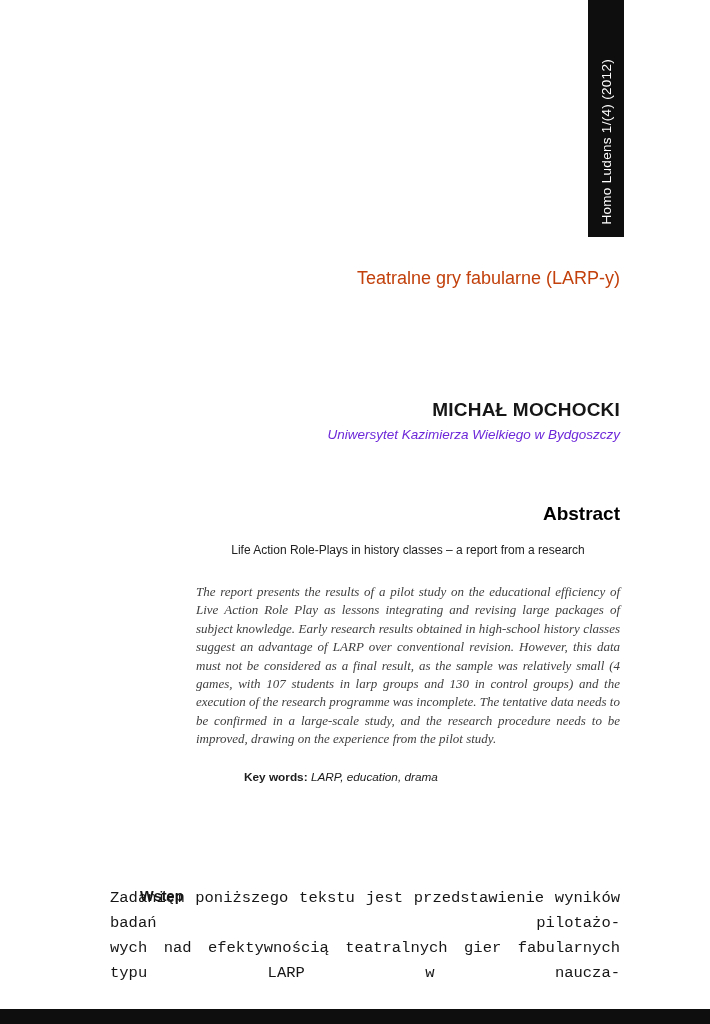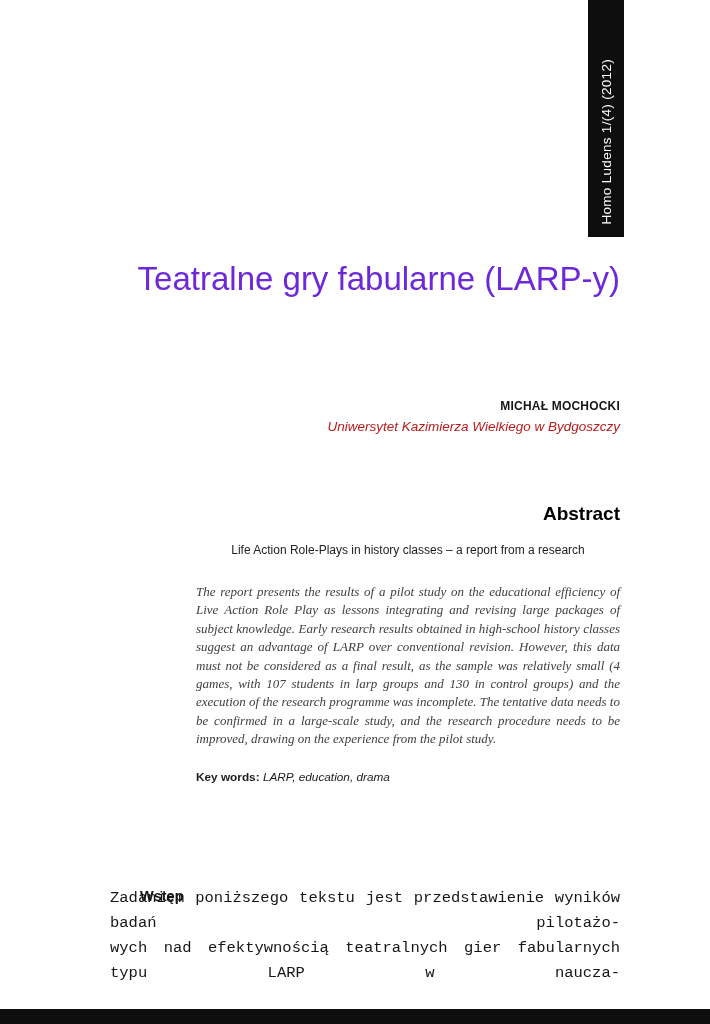"Teatralne gry fabularne (LARP-y)" .title { color: #6d28d9 -> #c2410c; font-size: 33px -> 18px }
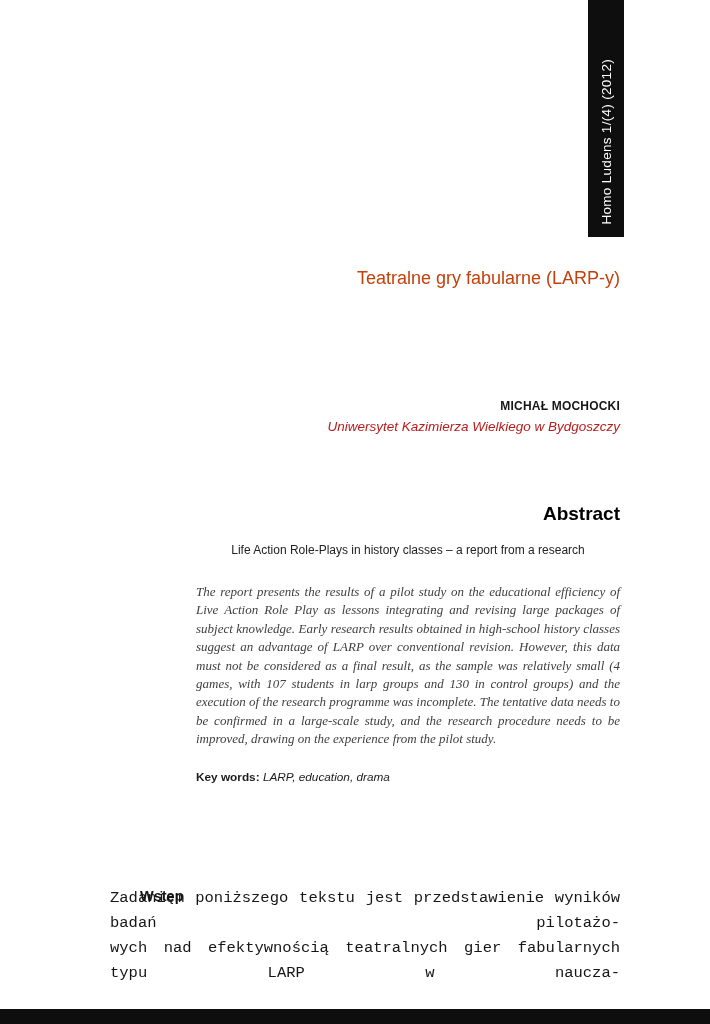"MICHAŁ MOCHOCKI" .author-name { font-size: 12px -> 19px }
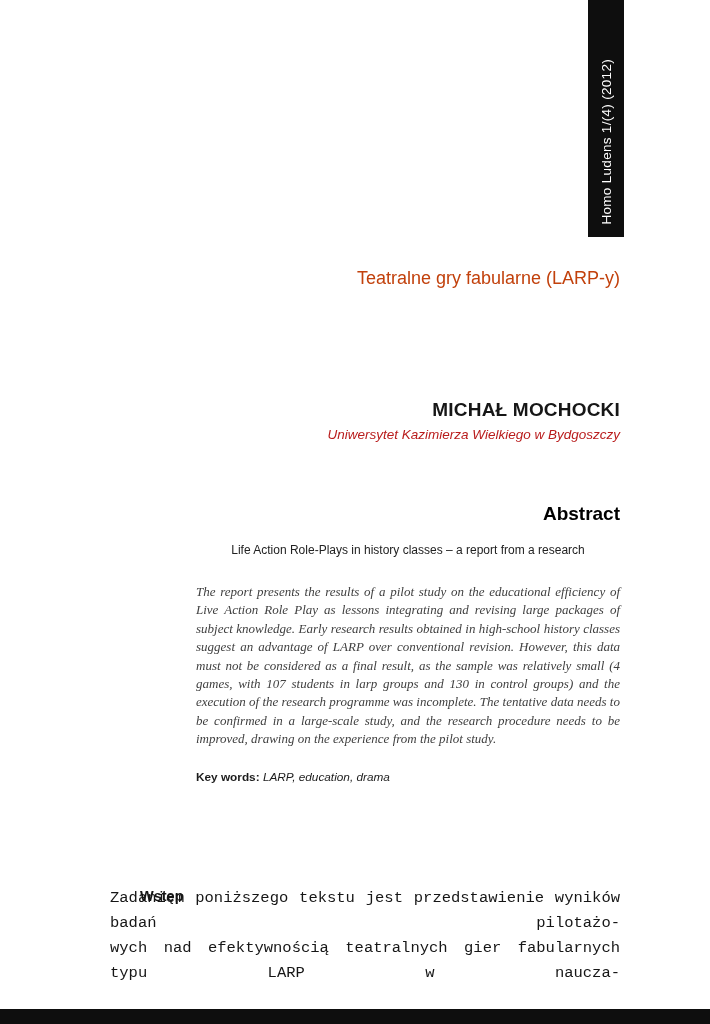"Uniwersytet Kazimierza Wielkiego w" .author-affiliation { color: #b91c1c -> #6d28d9 }
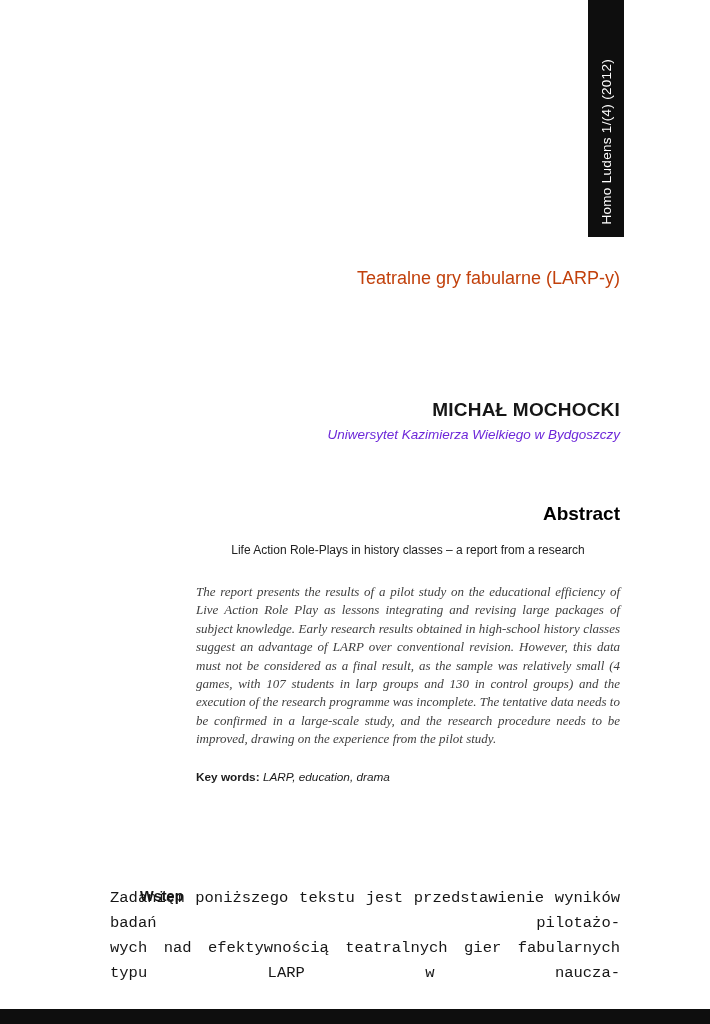"Key words:" .keywords-label { margin-left: none -> 48px }
